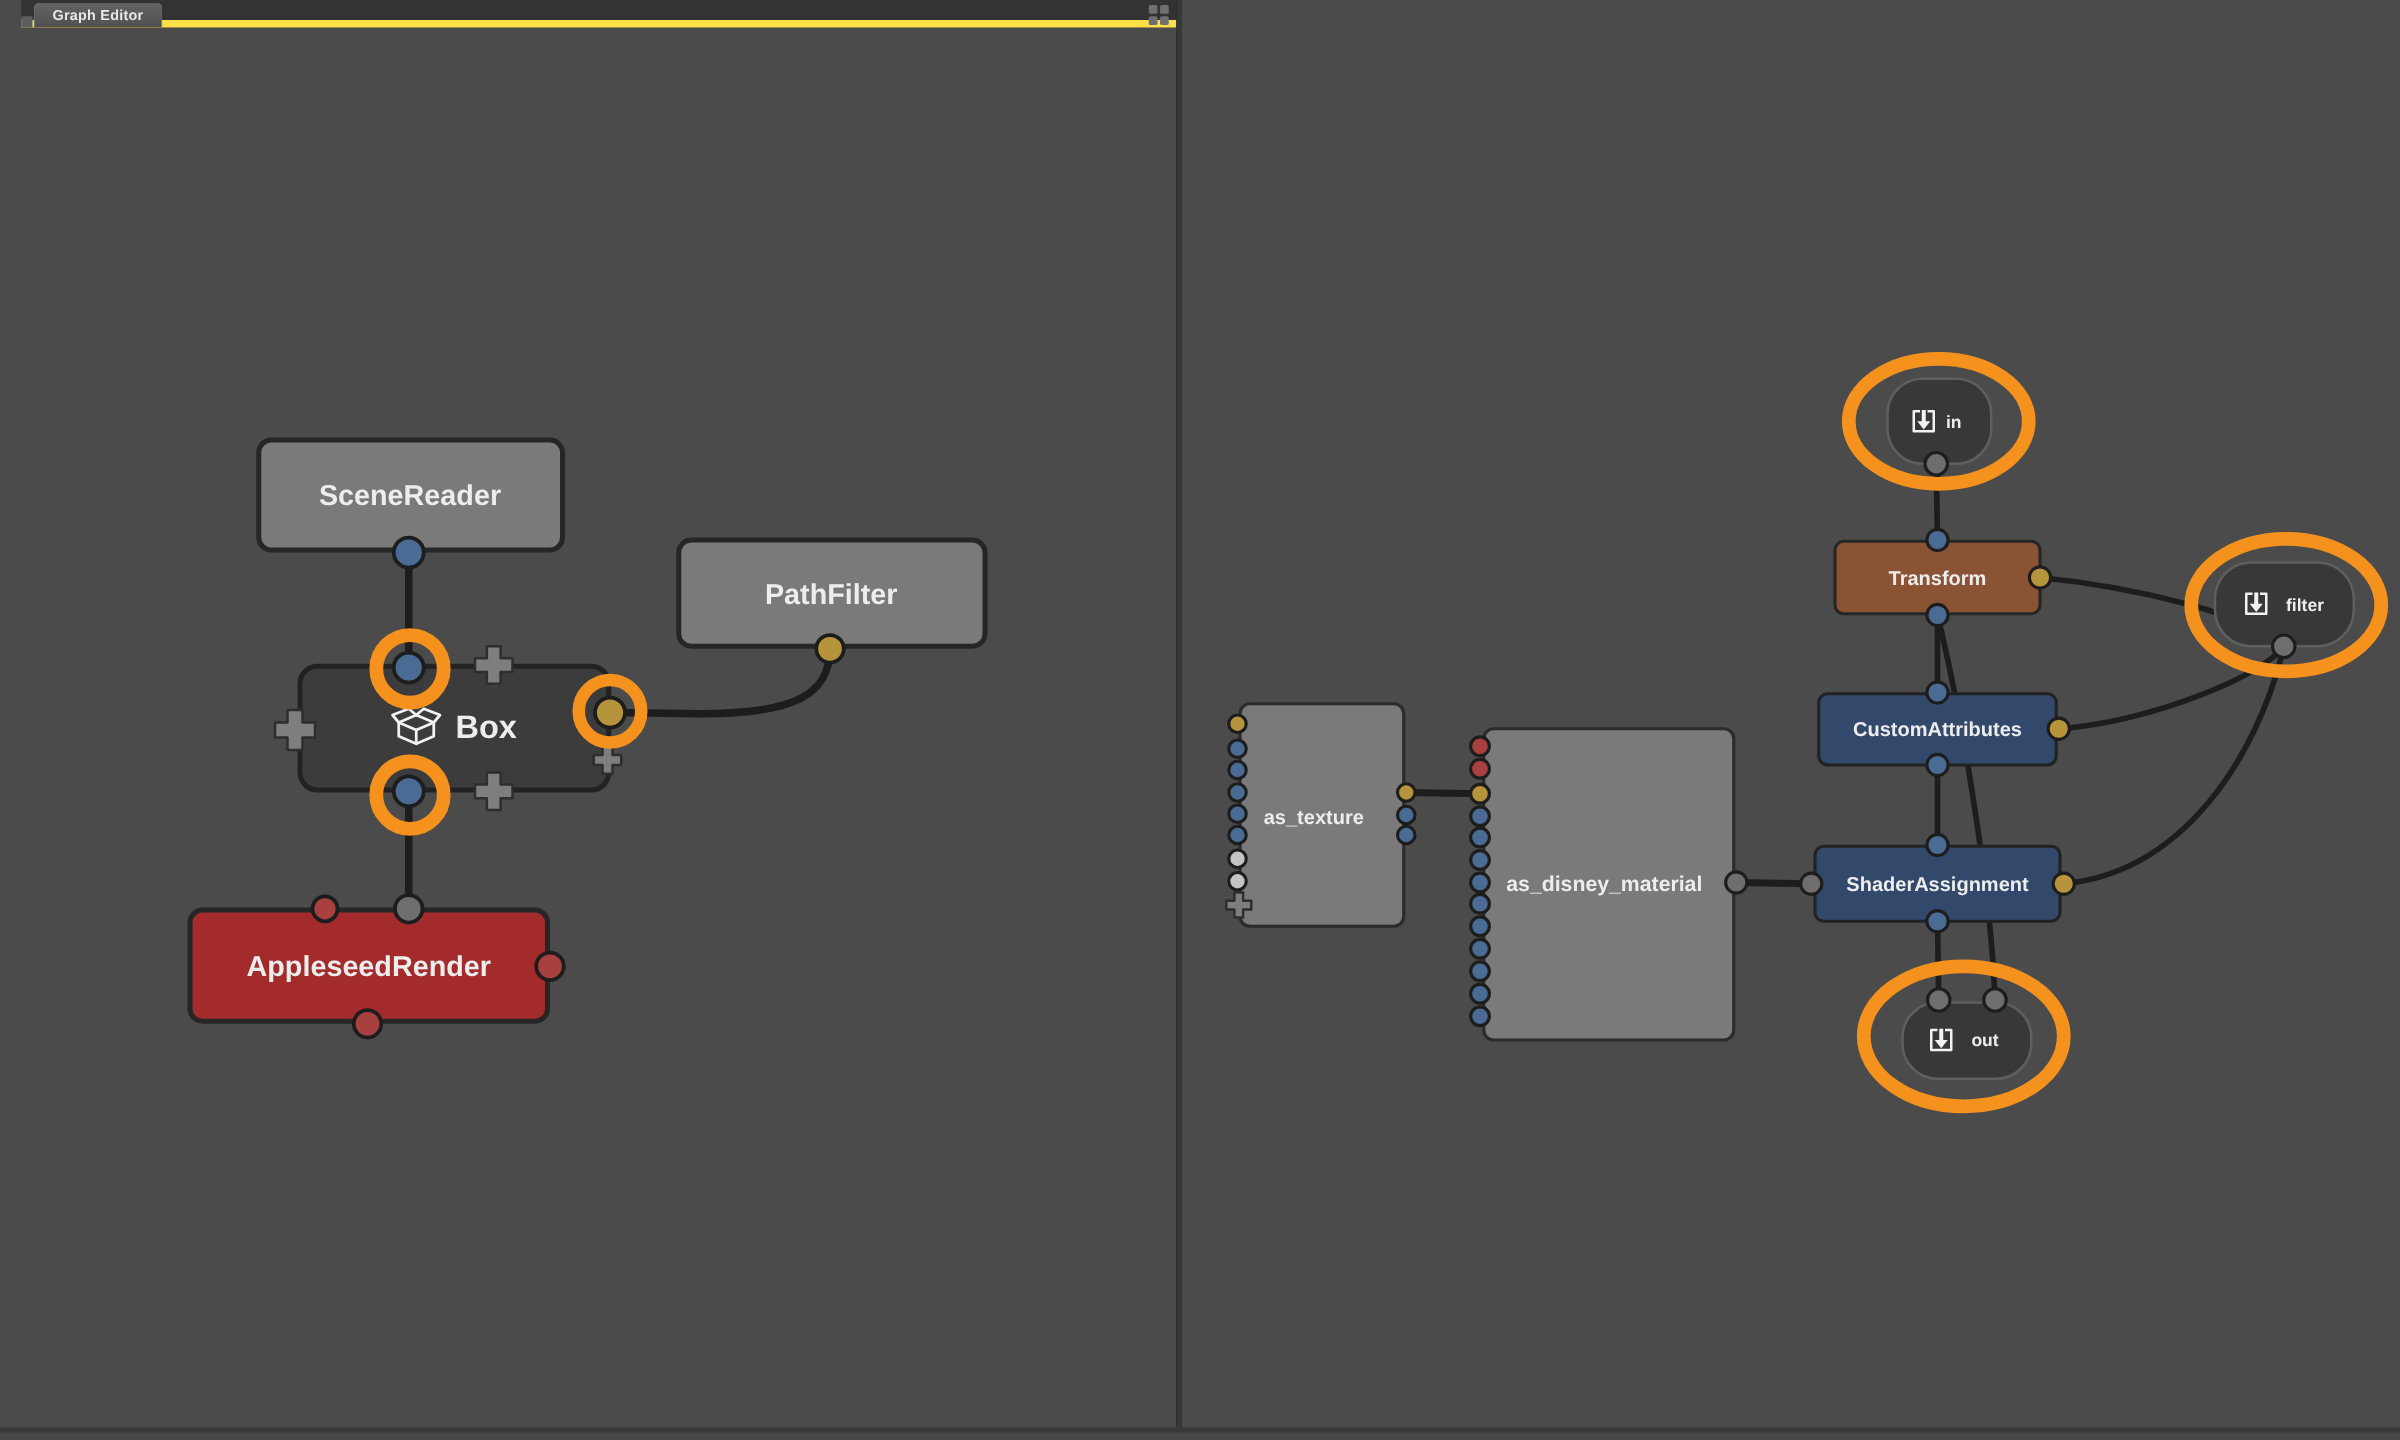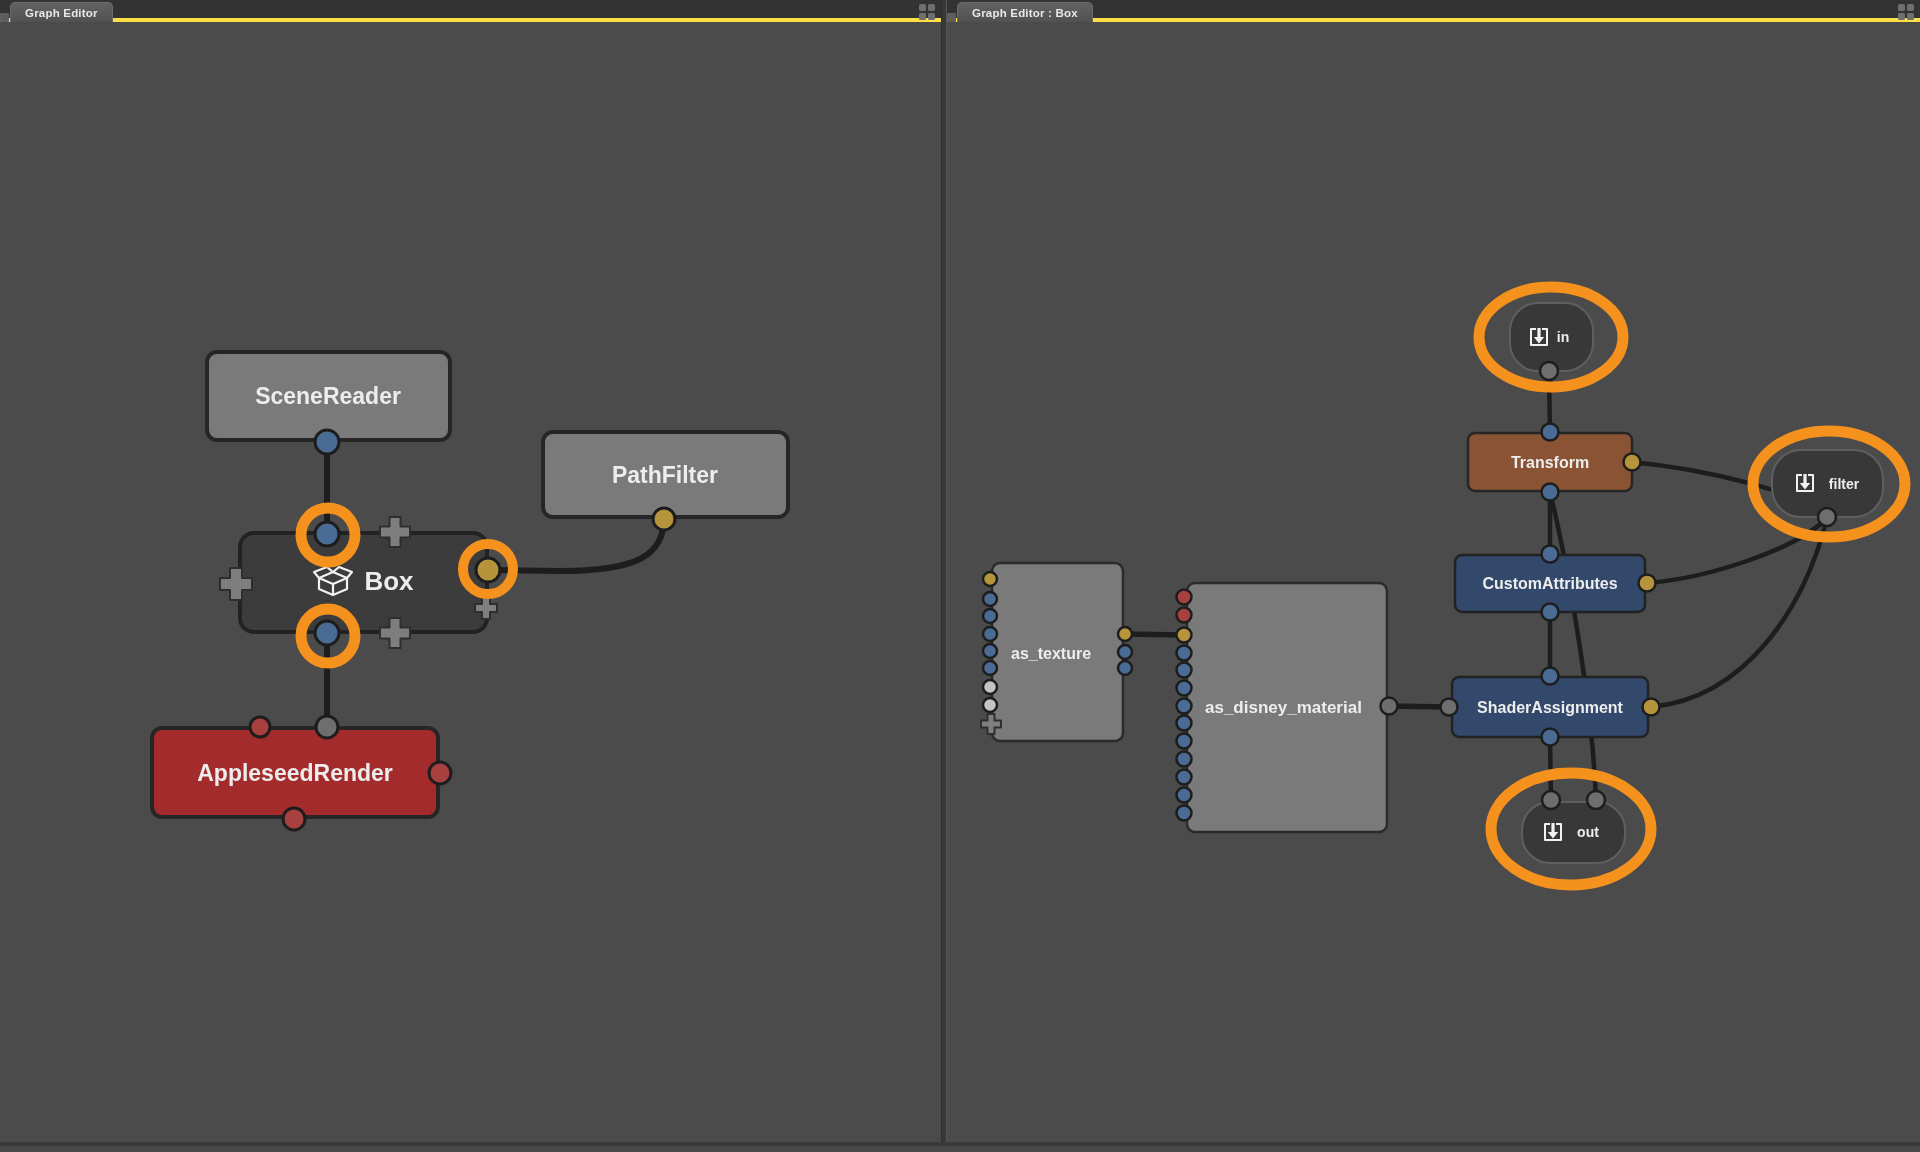"Graph Editor" .tabbar { border-bottom: 4px solid #fde047 -> 6px solid #fde047; left: 0 -> 17px }
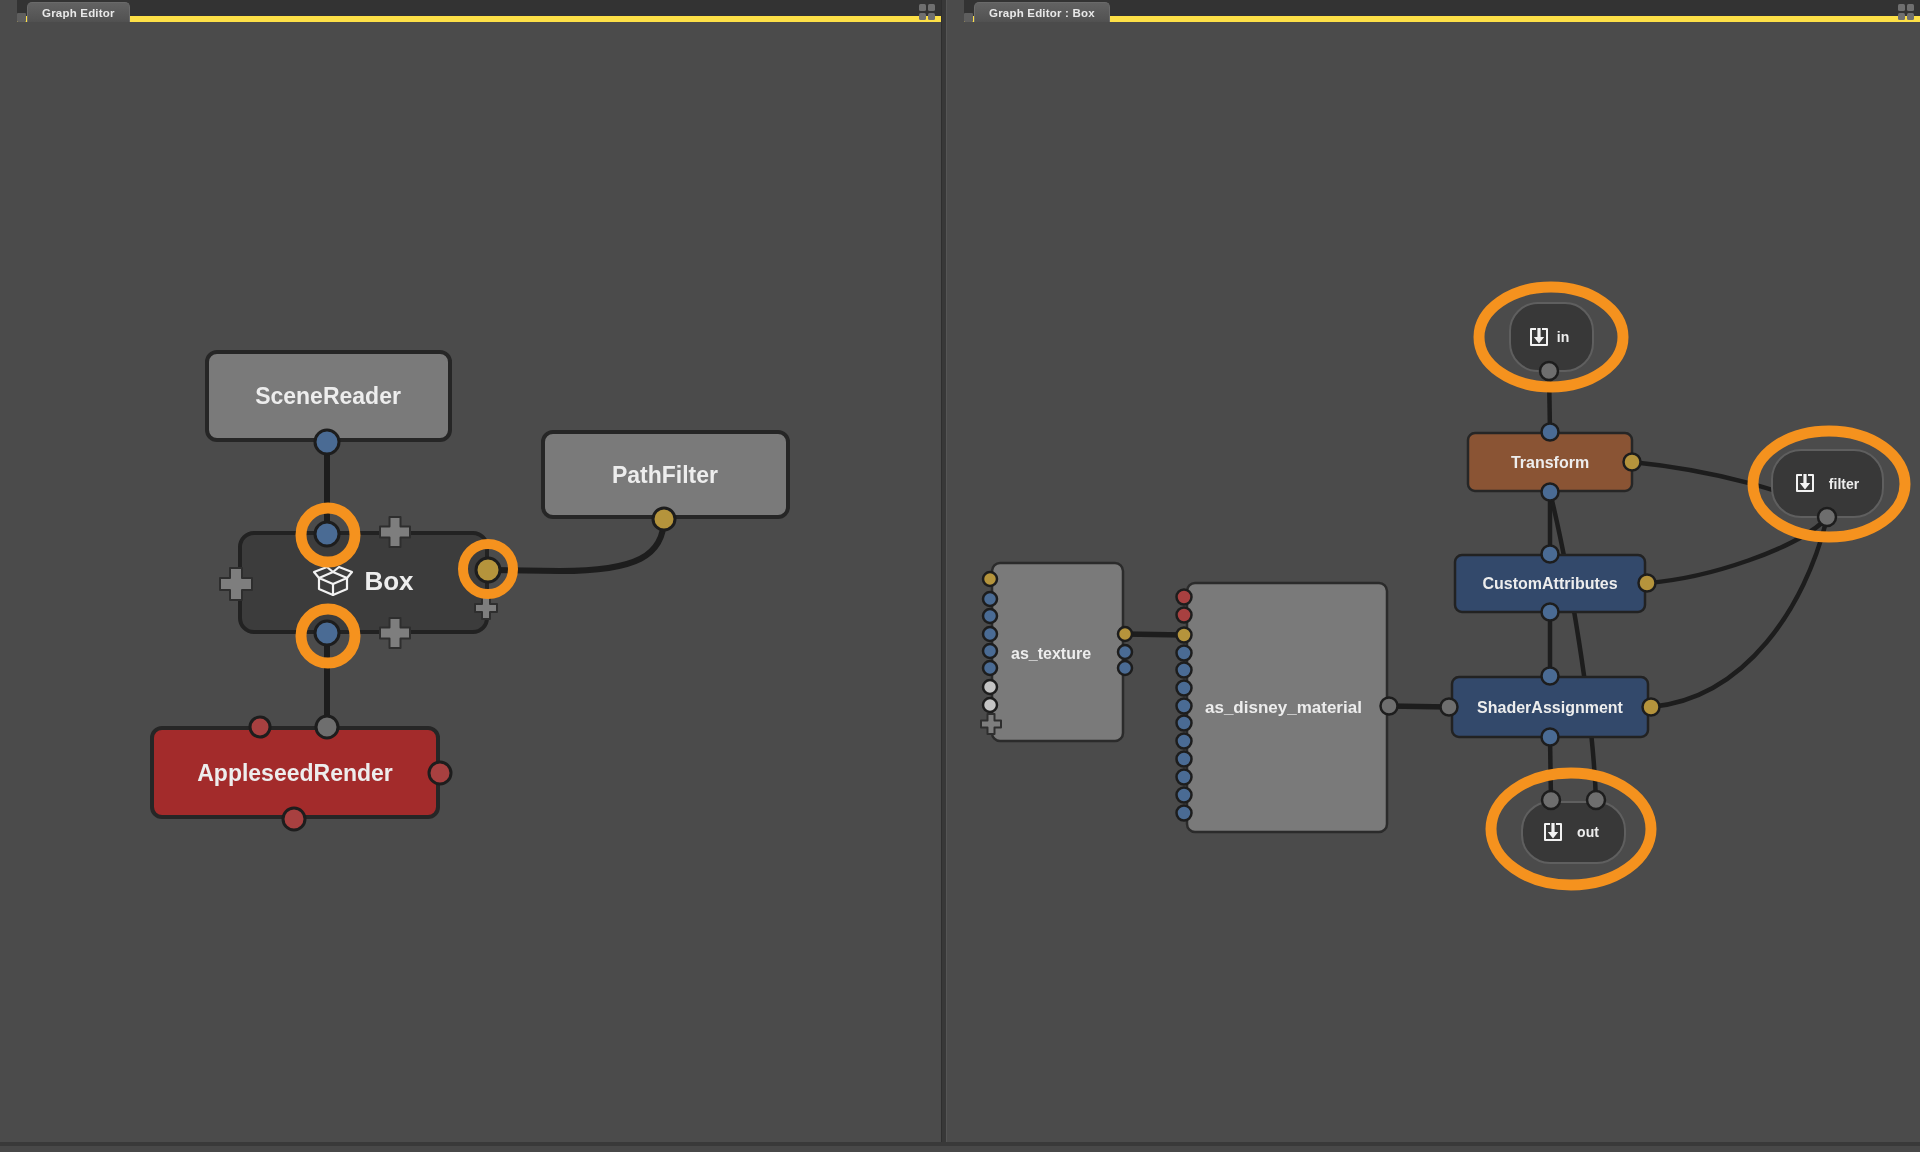"Graph Editor : Box" div.tabbar { html: <div> <div></div> <div>Graph Editor : Box</div> <div> <span></span> <span></span> <span></span> <span></span> </div> </div> -> none }
